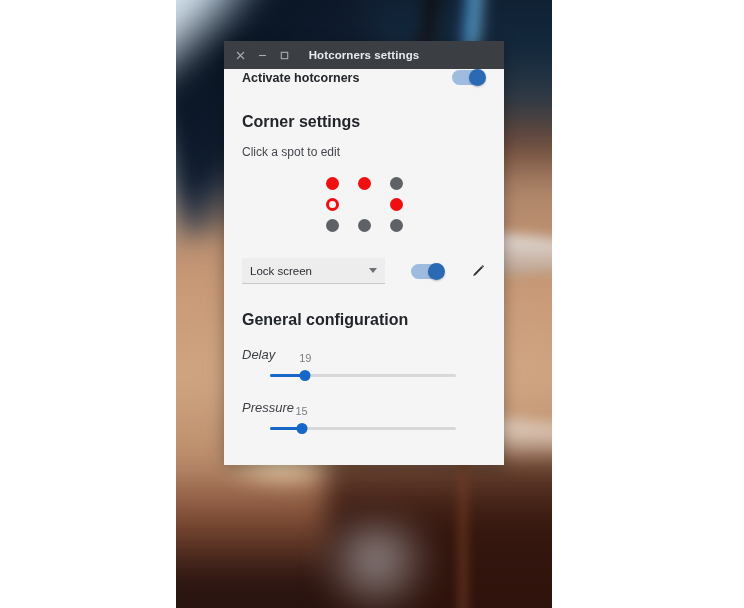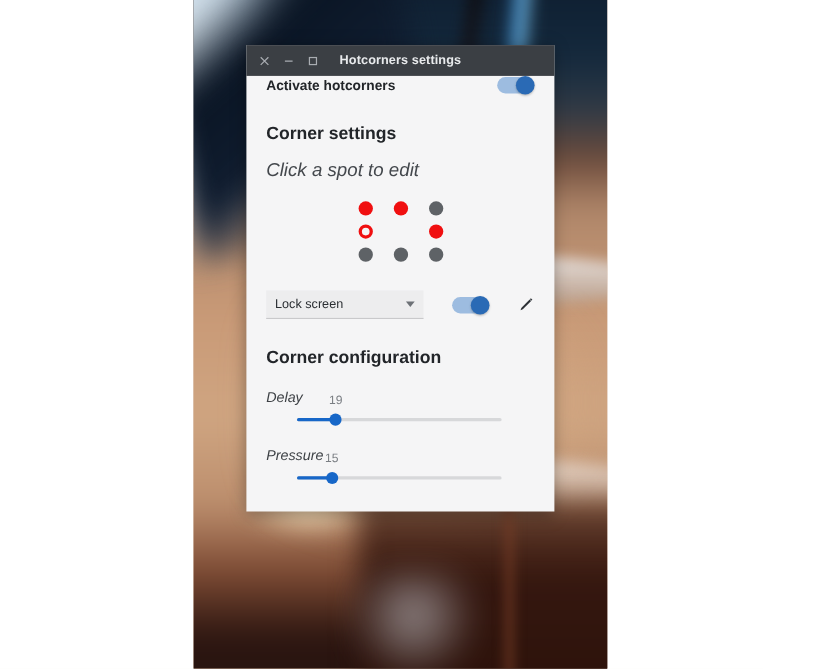"Click a spot to edit" .subtle-italic { font-size: 17px -> 12px; font-style: italic -> none }
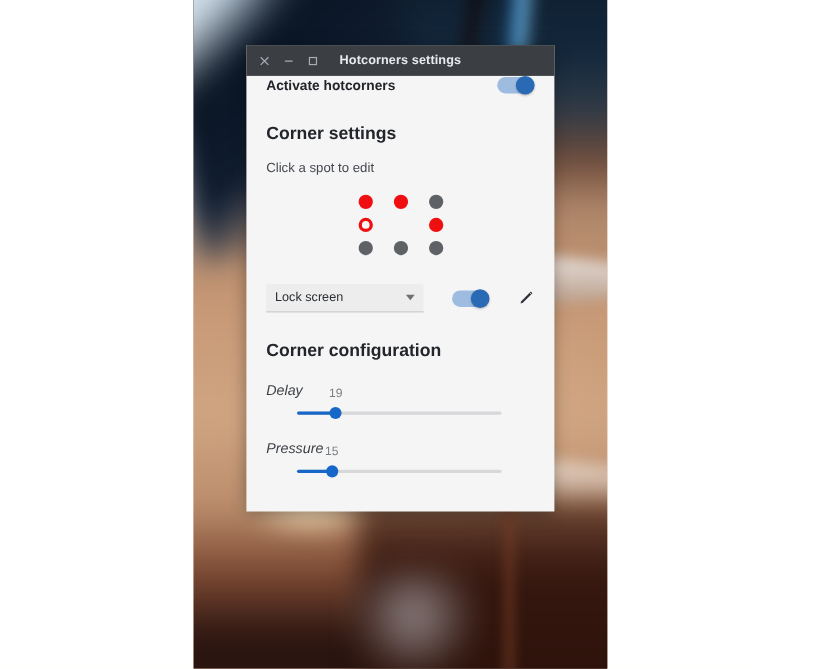"Corner configuration" div.h-section { text: Corner -> General }
